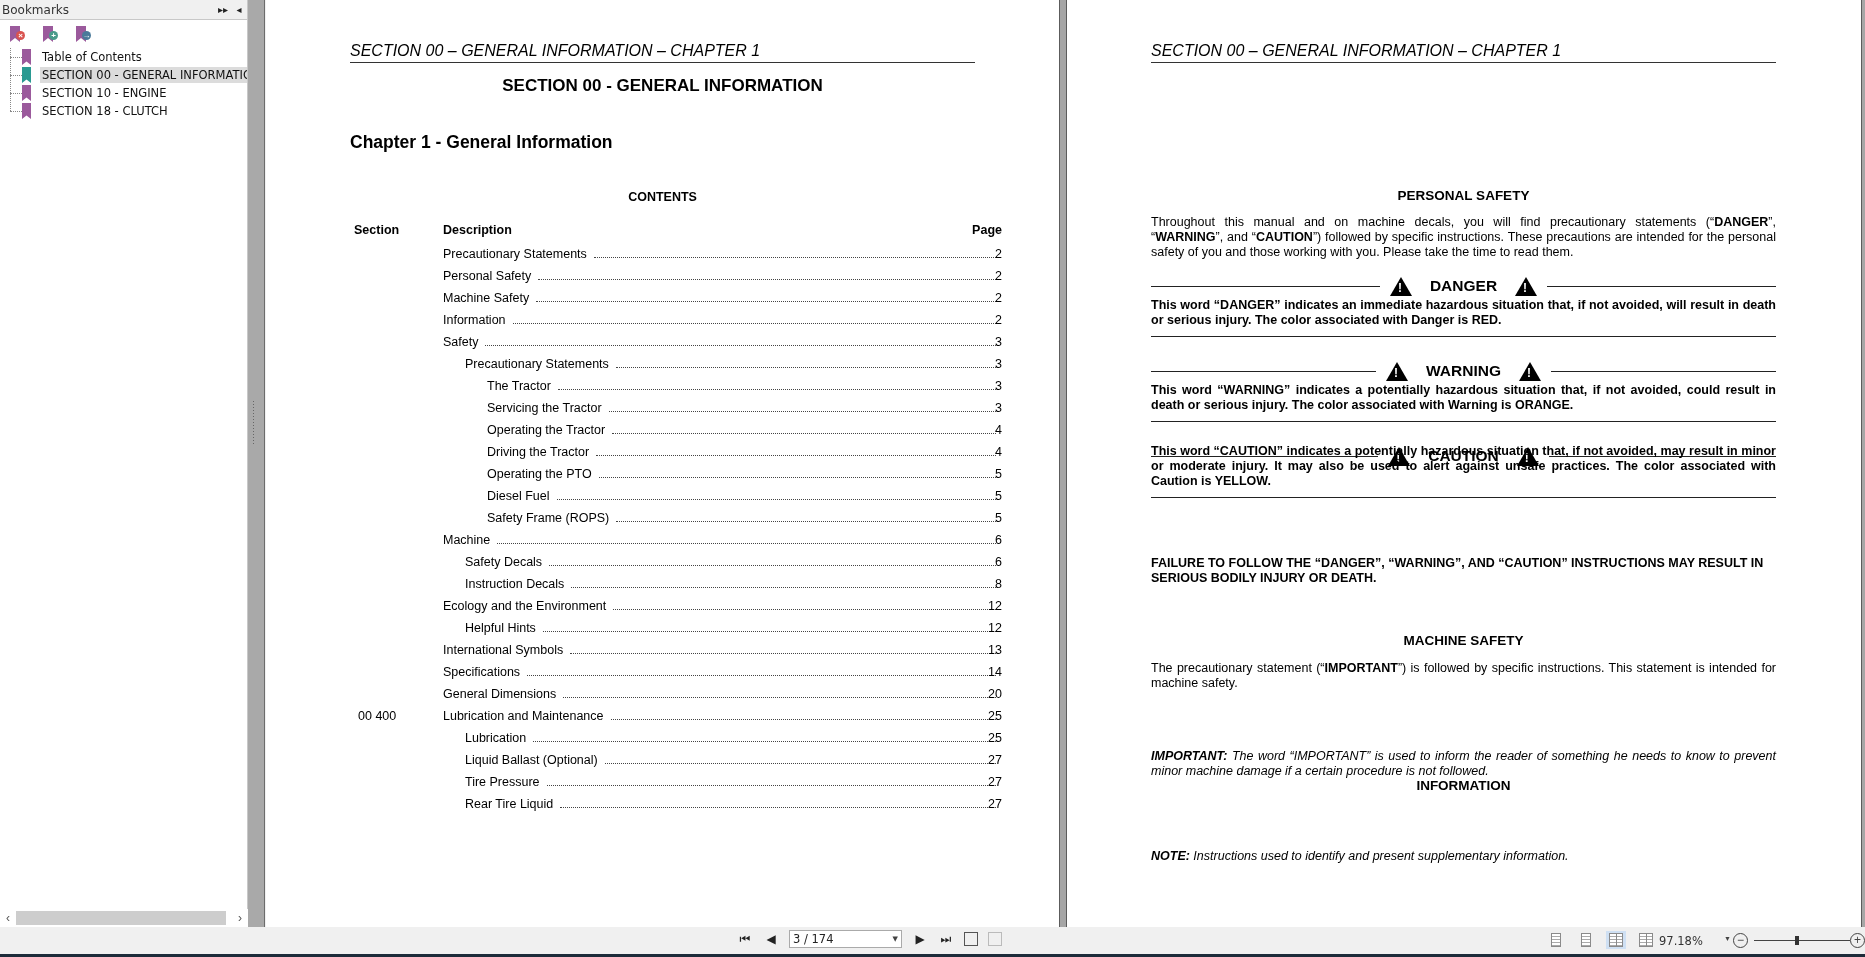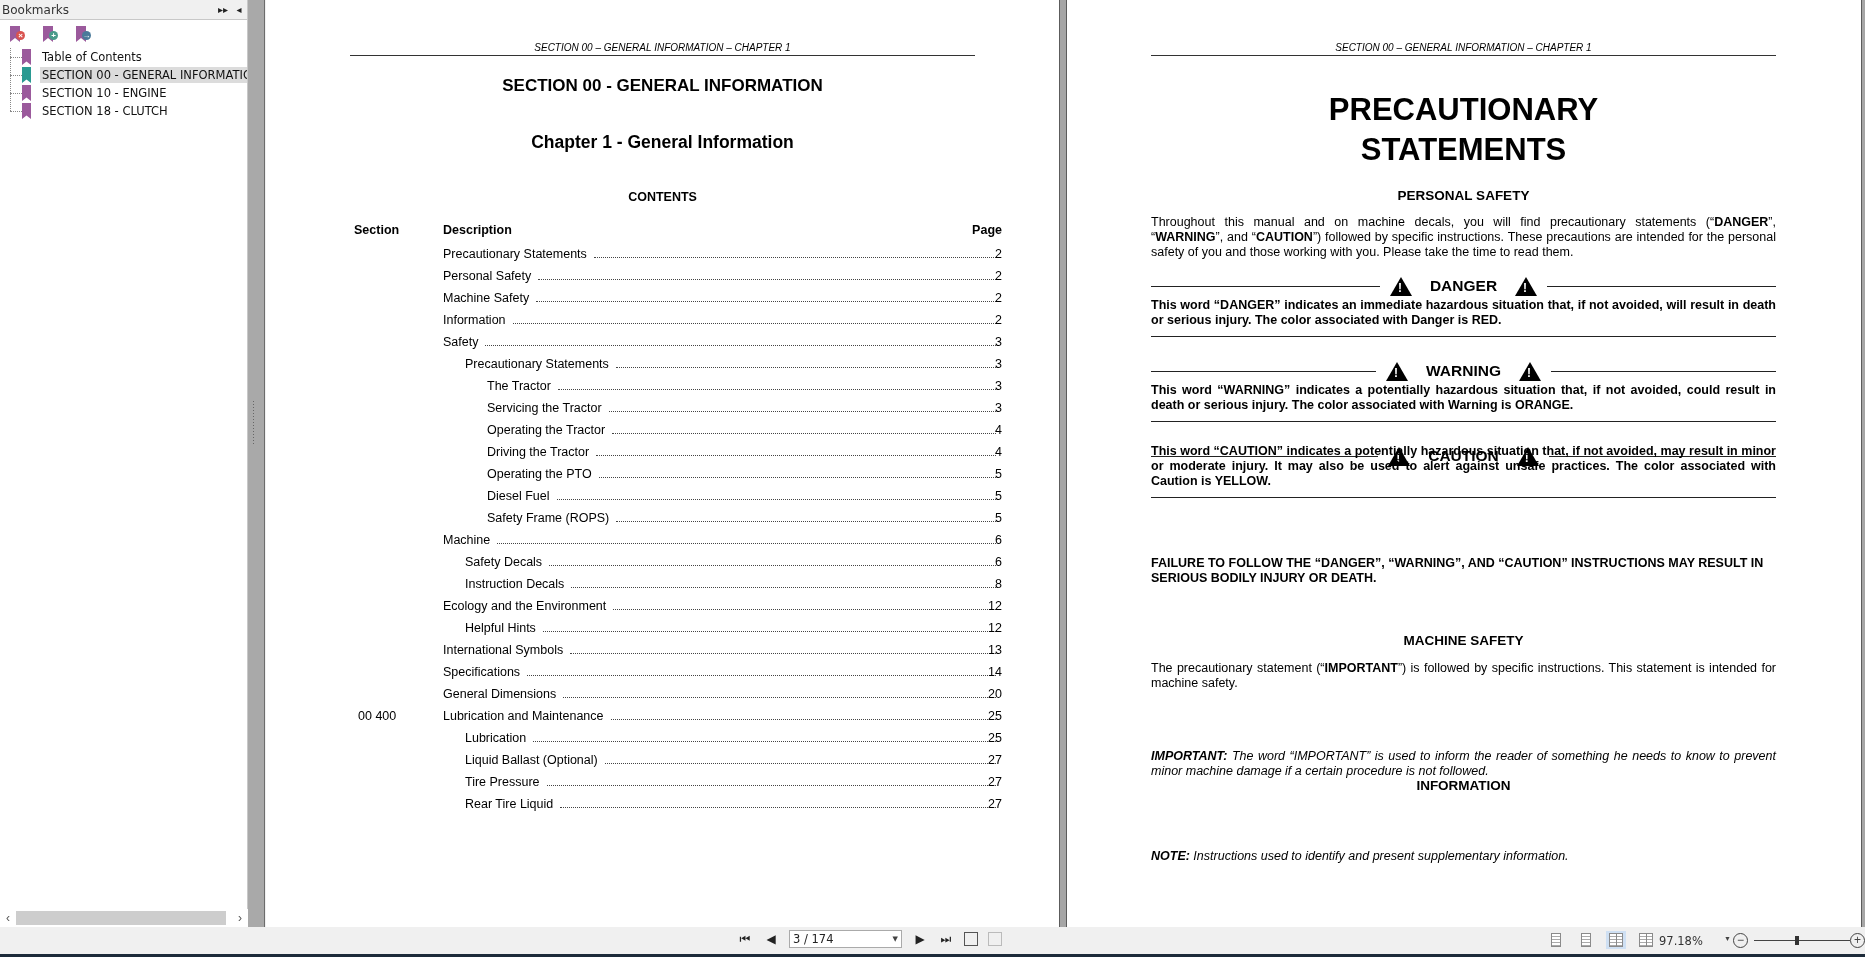"SECTION 00 – GENERAL INFORMATION" .running-head { font-size: 10px -> 16px; text-align: center -> left }
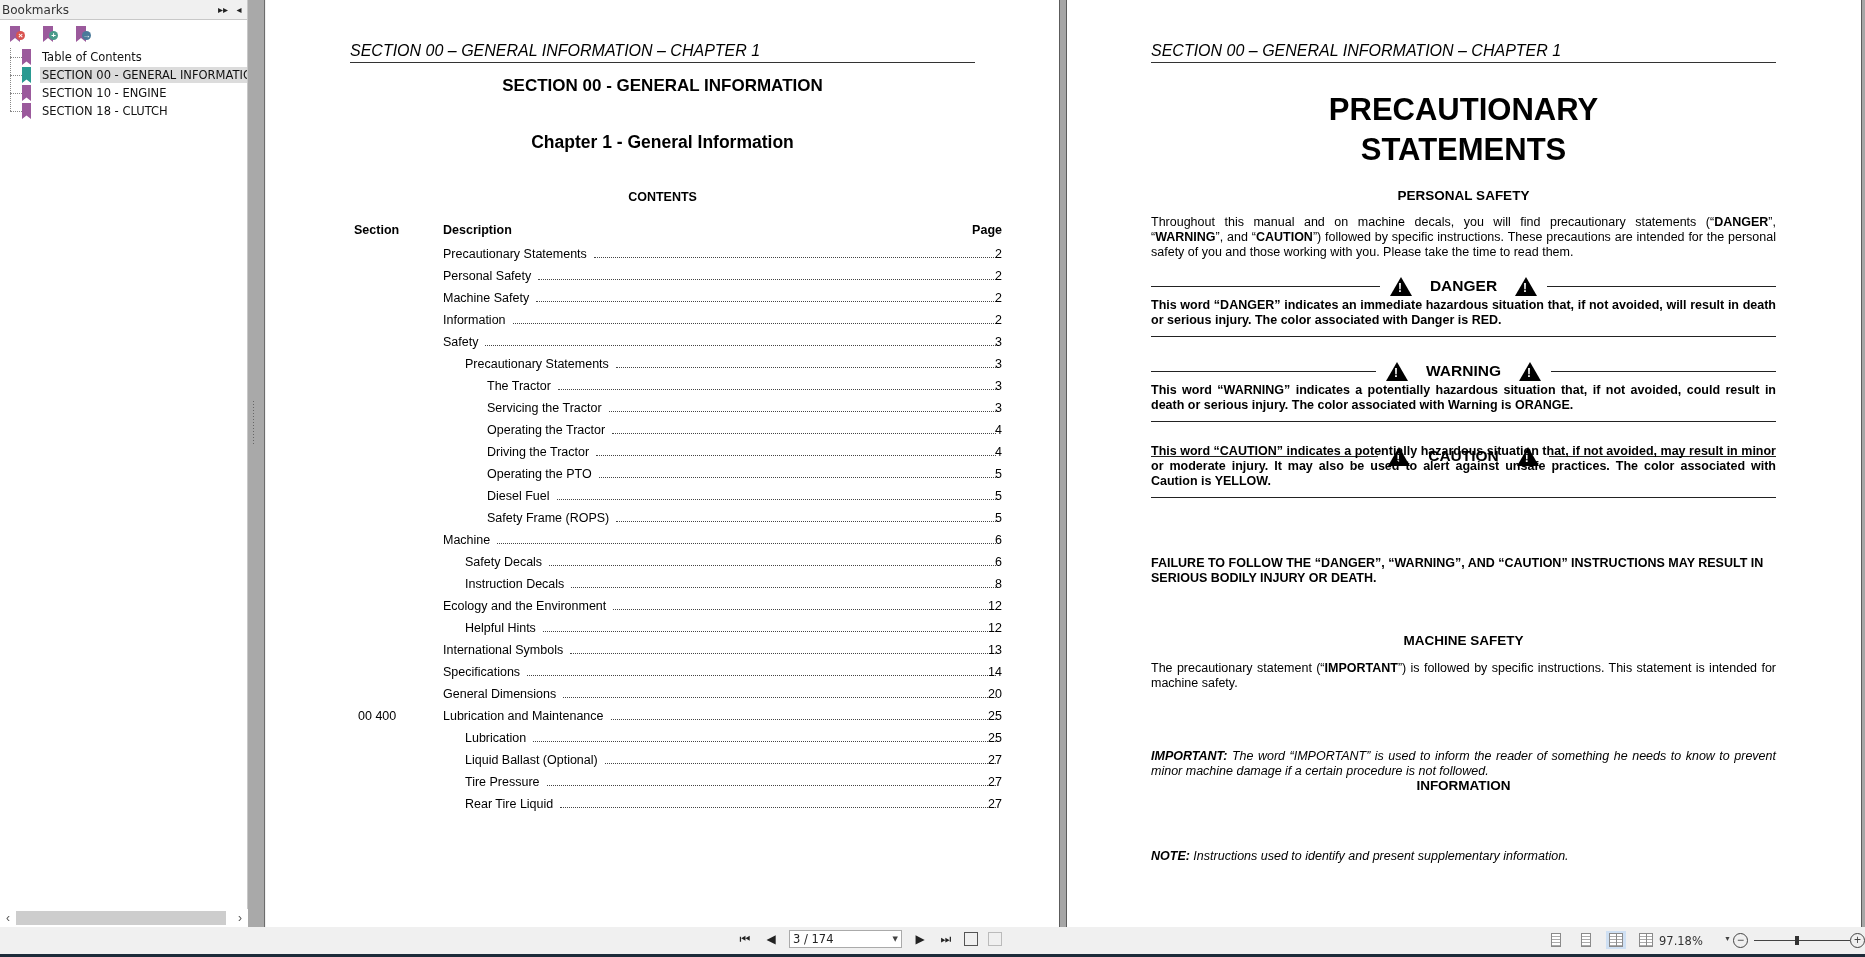"PRECAUTIONARY" div.big-title { html: <div> <div>PRECAUTIONARY</div> <div>STATEMENTS</div> </div> -> none }
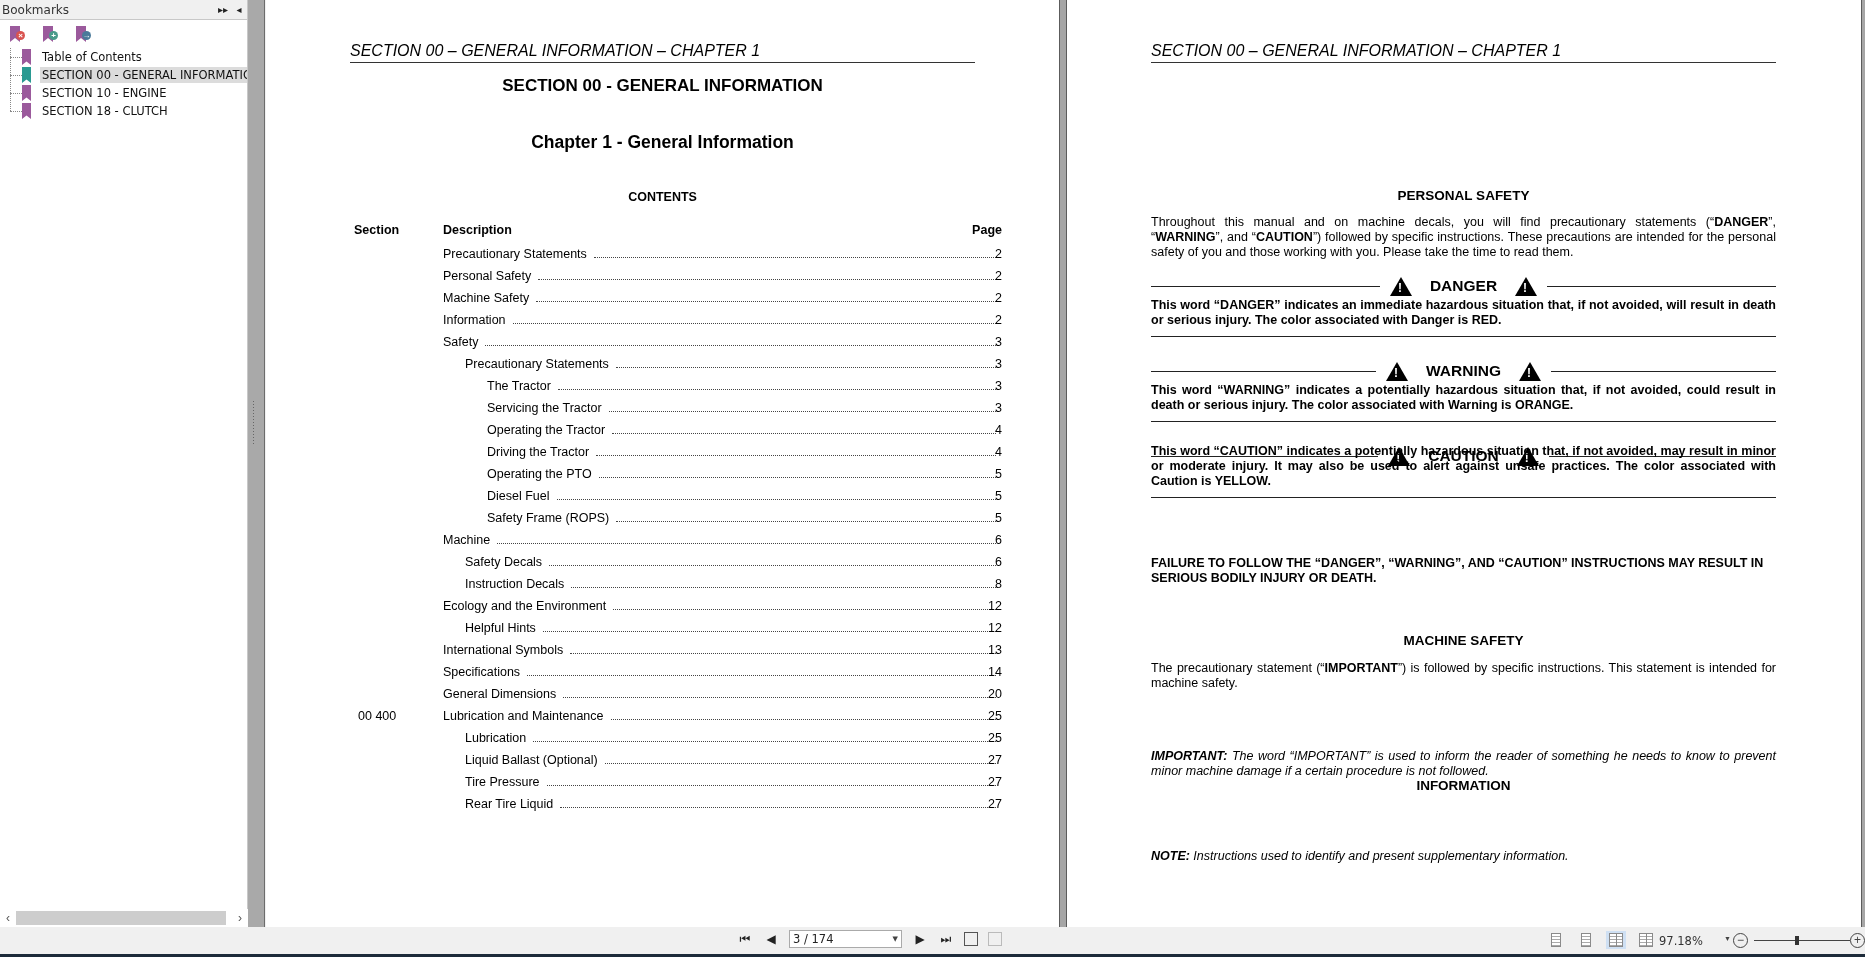"Chapter 1 - General Information" .h-chapter { text-align: center -> left }
